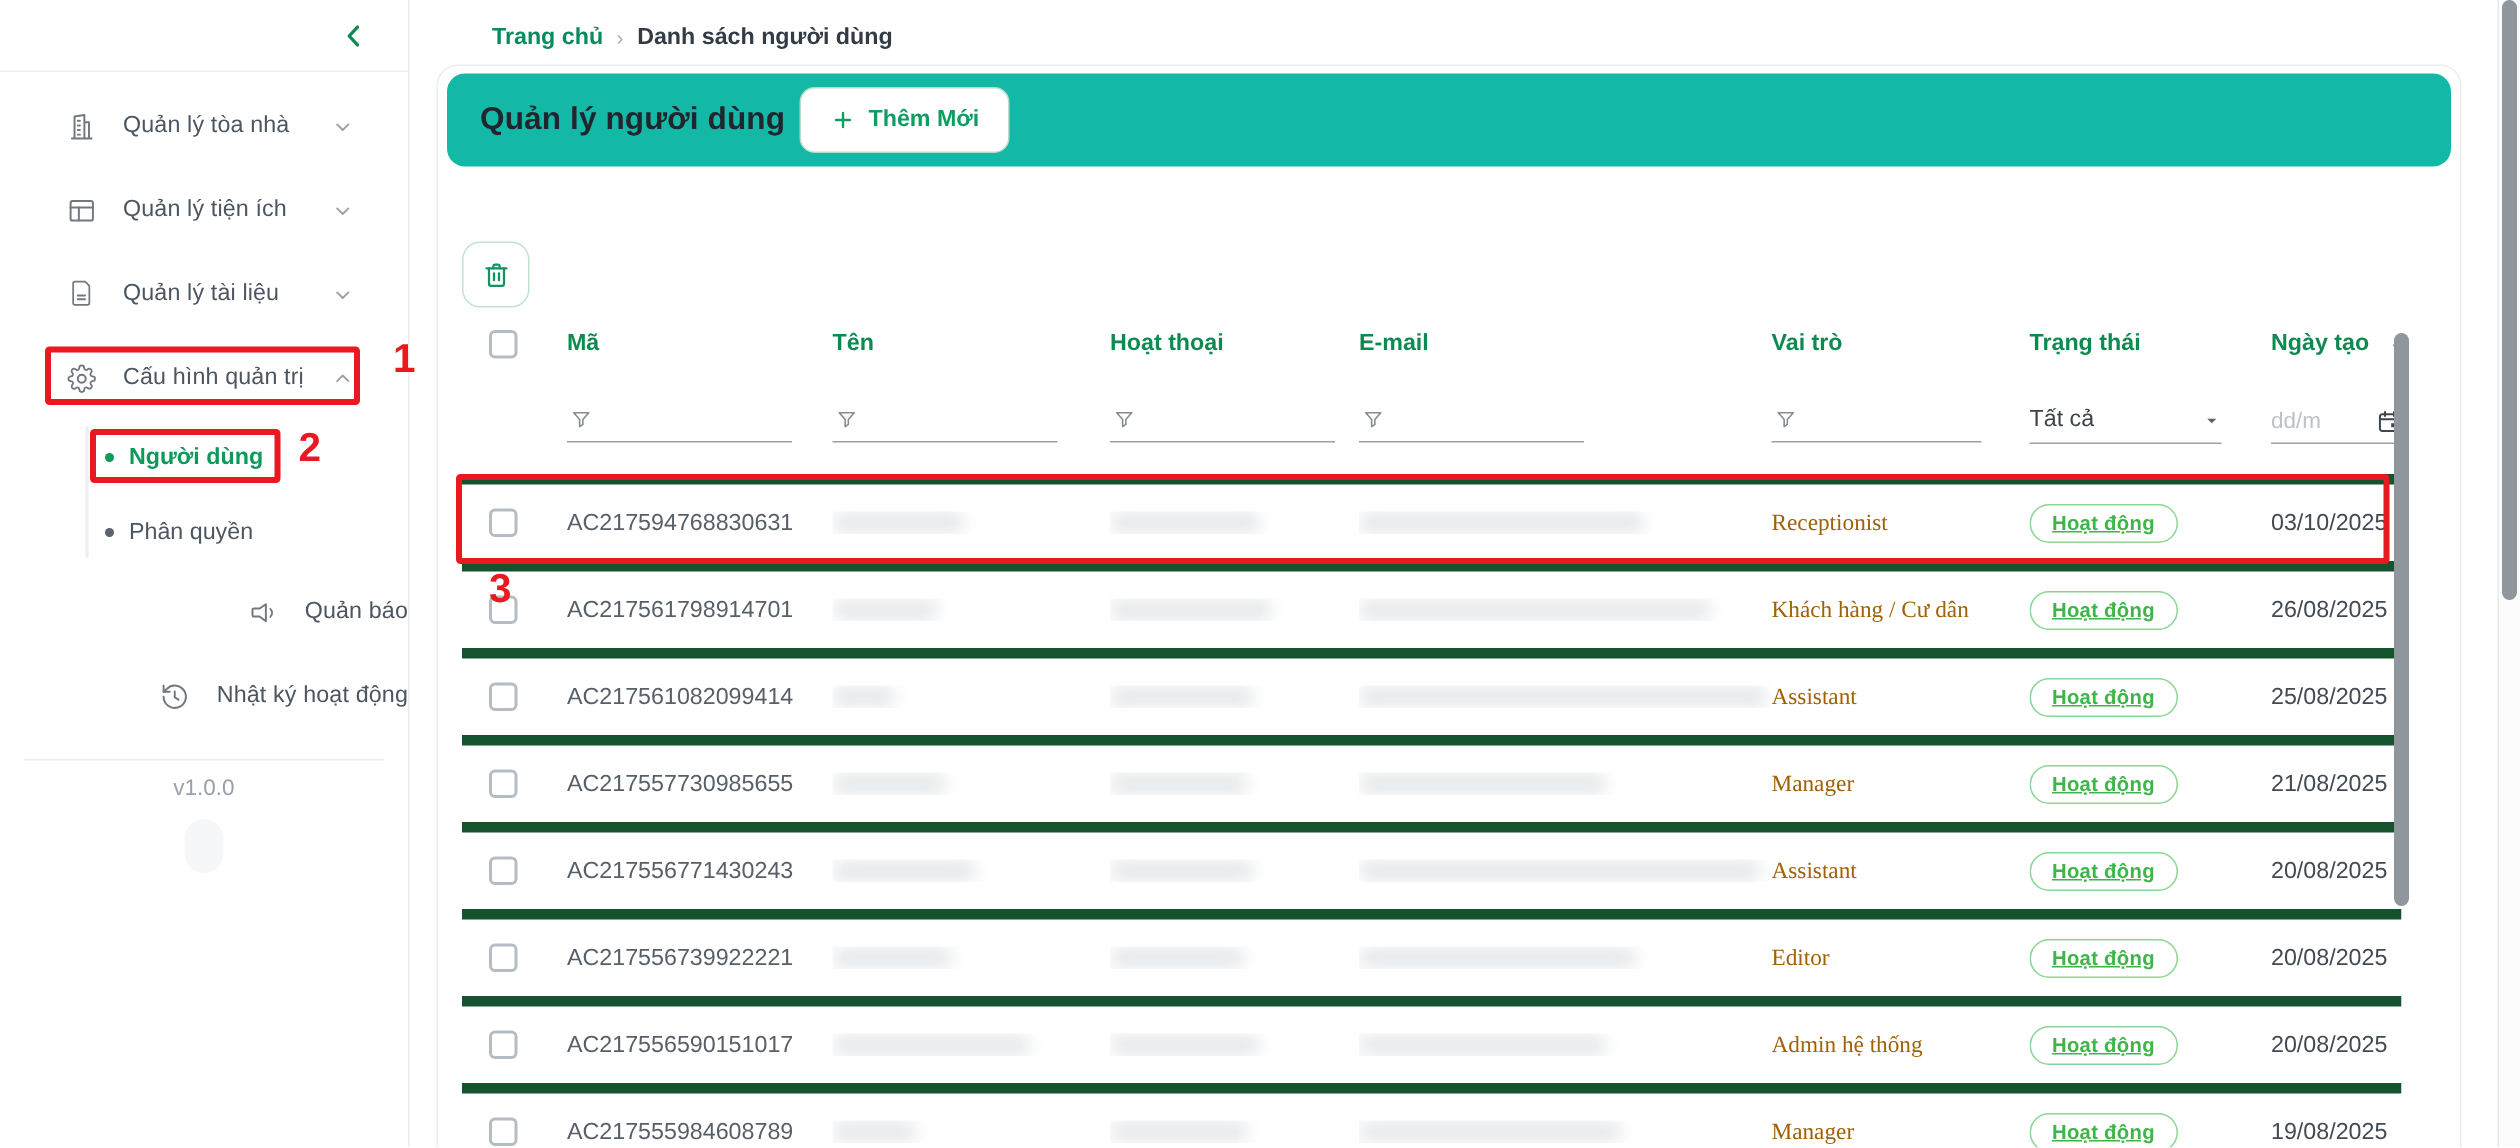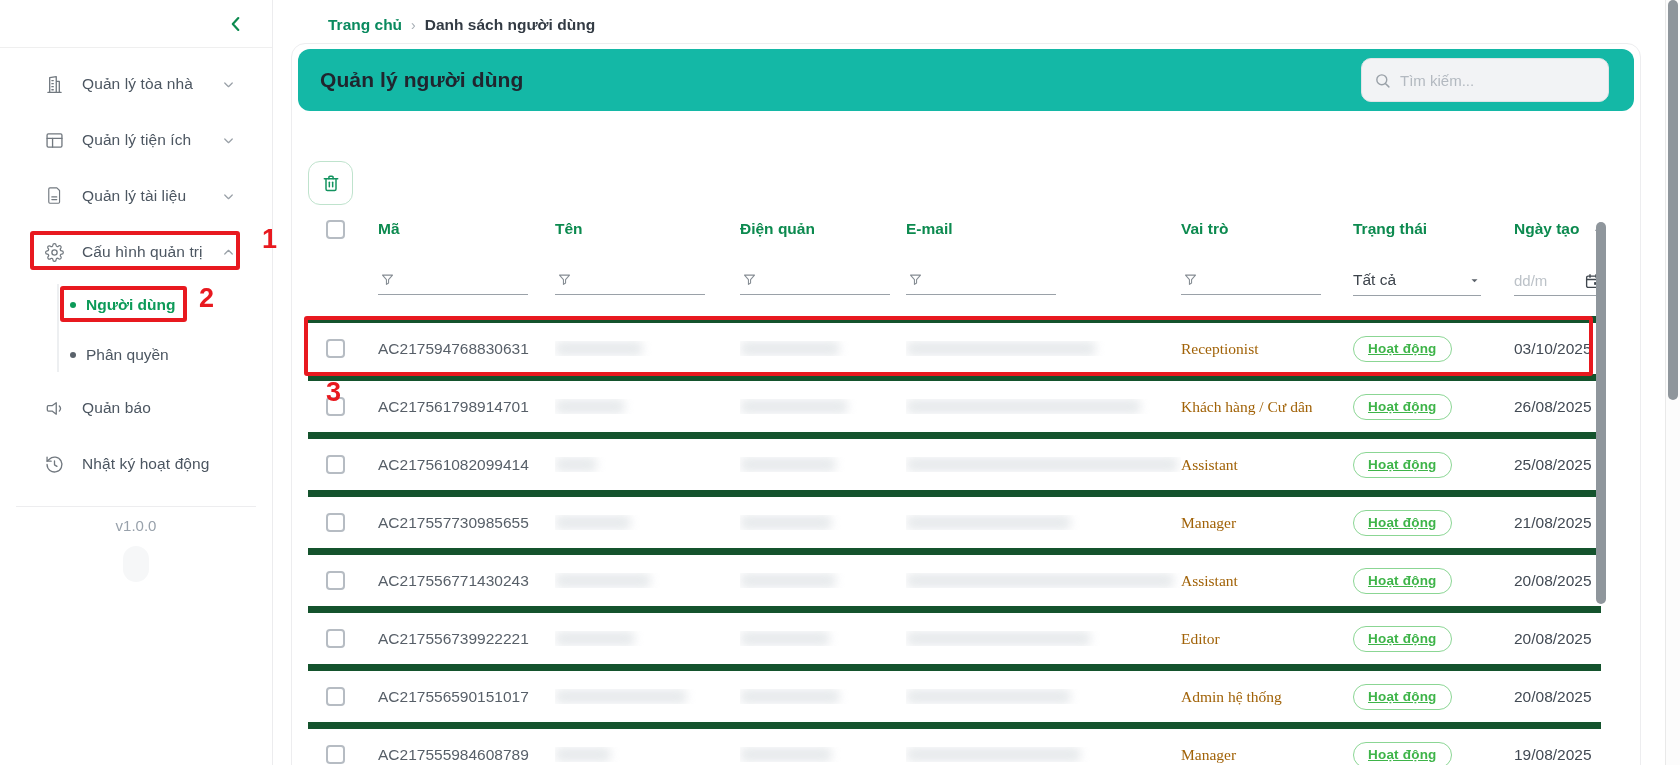"Quản lý tòa nhà" .nav-item { justify-content: none -> flex-end }
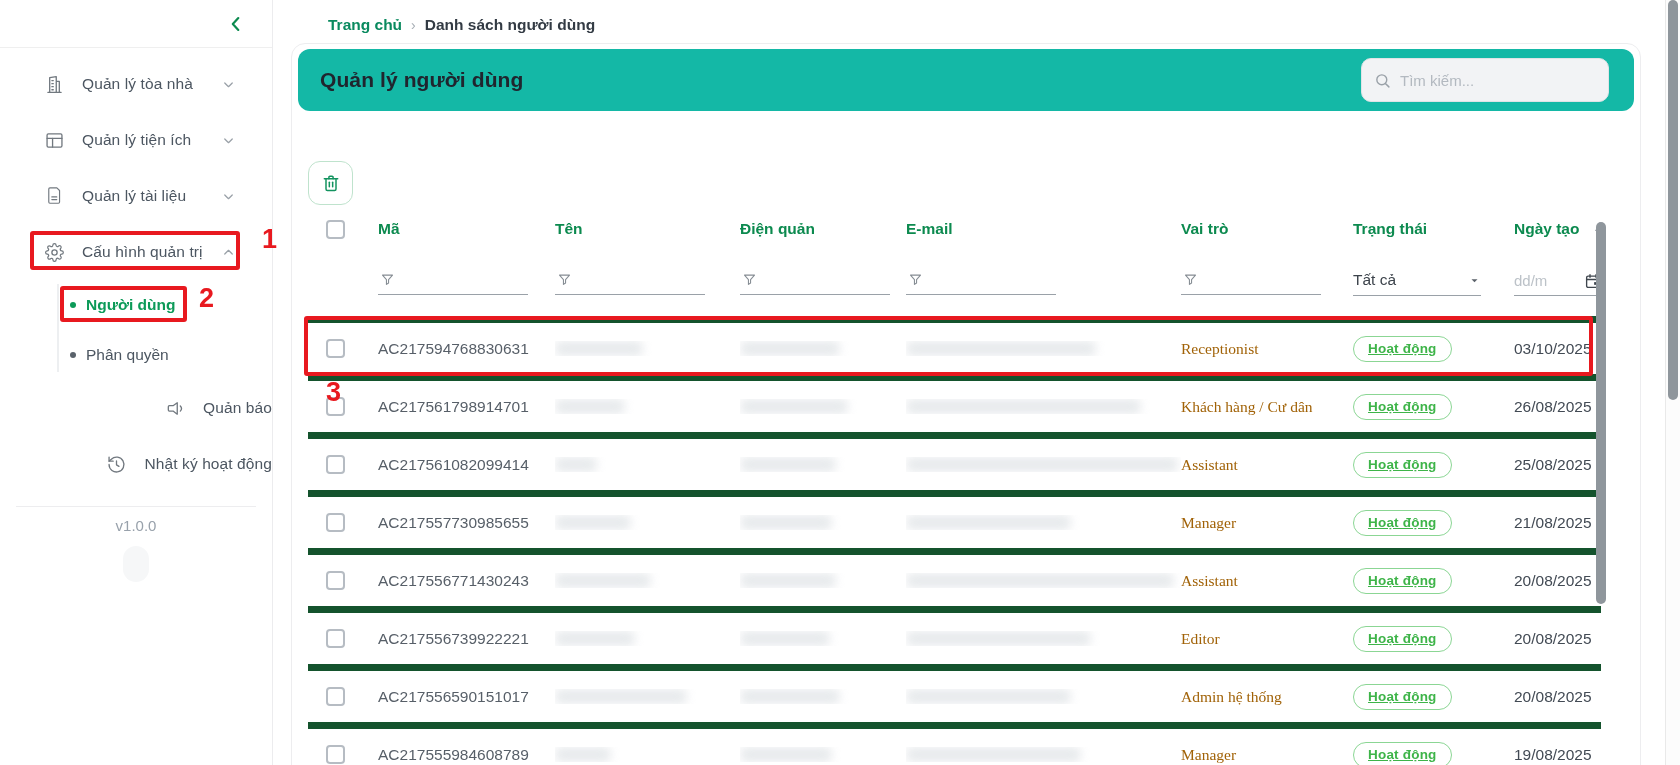"Thêm Mới" div.add-btn { html: none -> <div> <span> <svg> <line></line> <line></line> </svg> </span> <span>Thêm Mới</span> </div> }
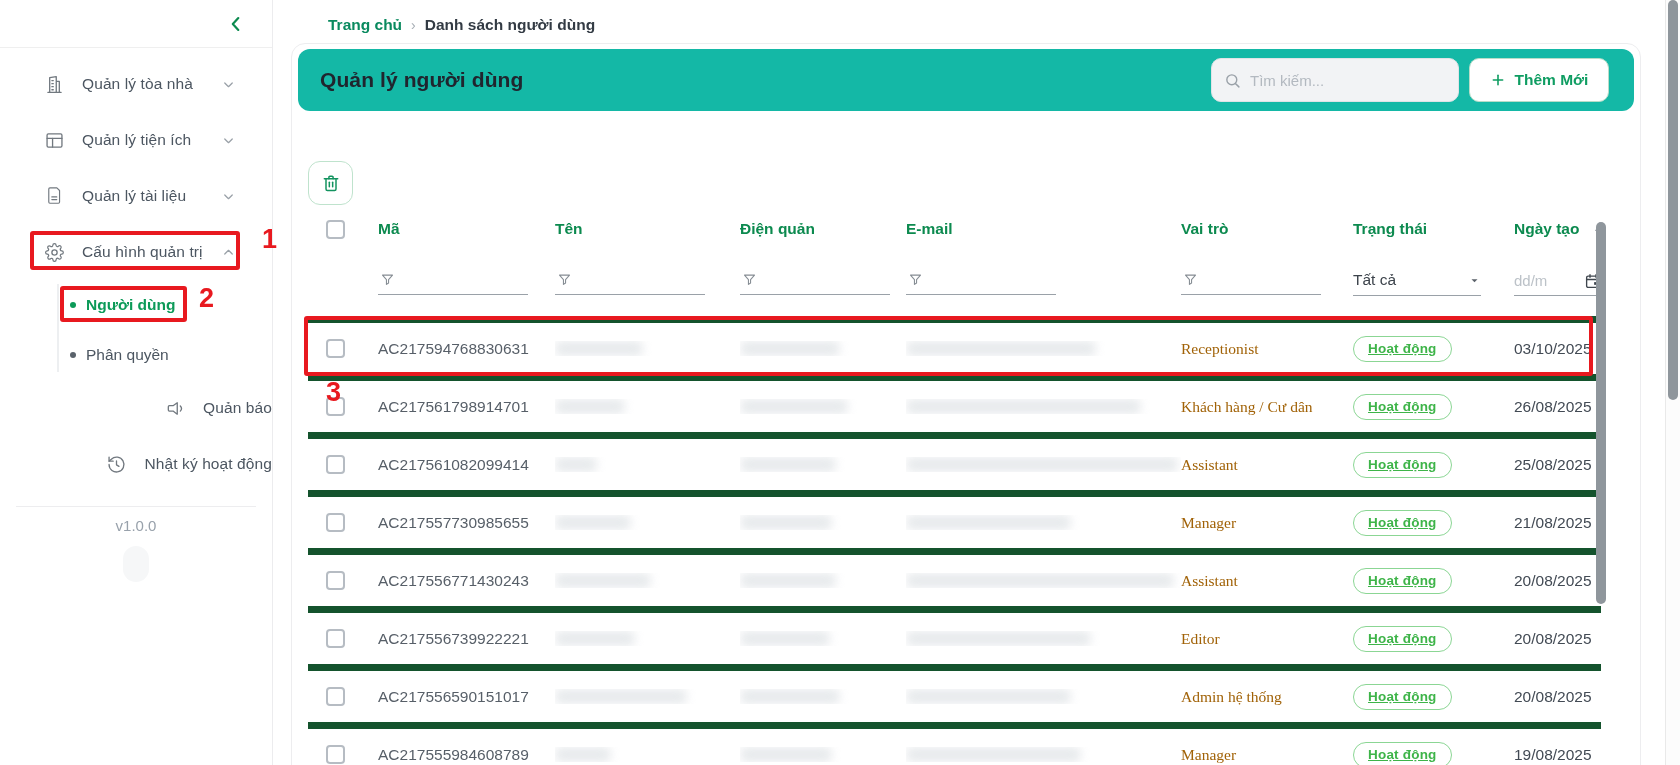"Tìm kiếm..." div.searchbox { html: <div> <span> <svg> <circle></circle> <line></line> </svg> </span> <input> </div> -> none }
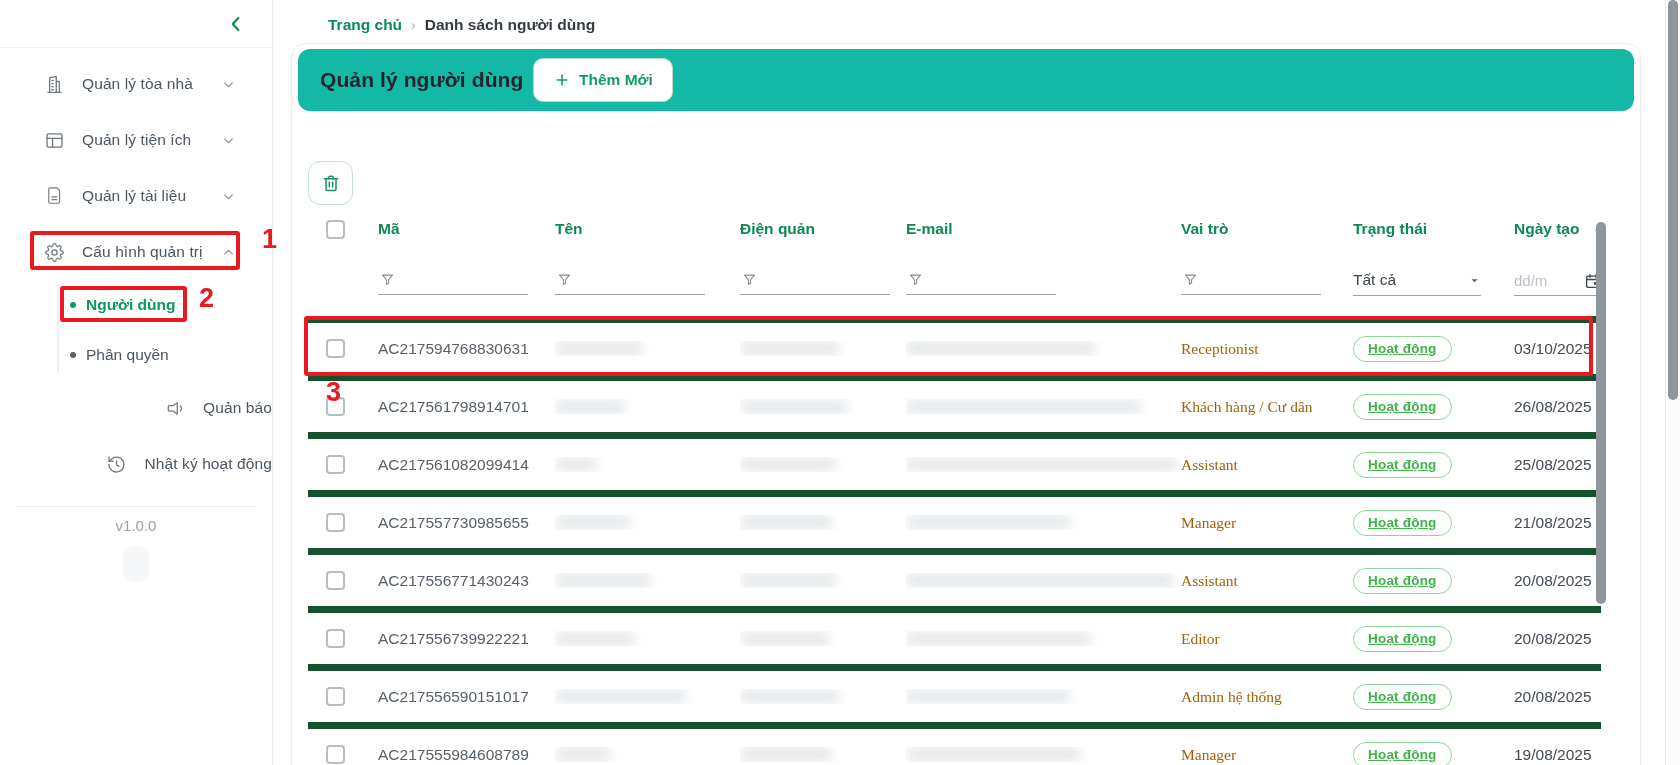"Điện quản" div.th { text: Điện quản -> Hoạt thoại }
